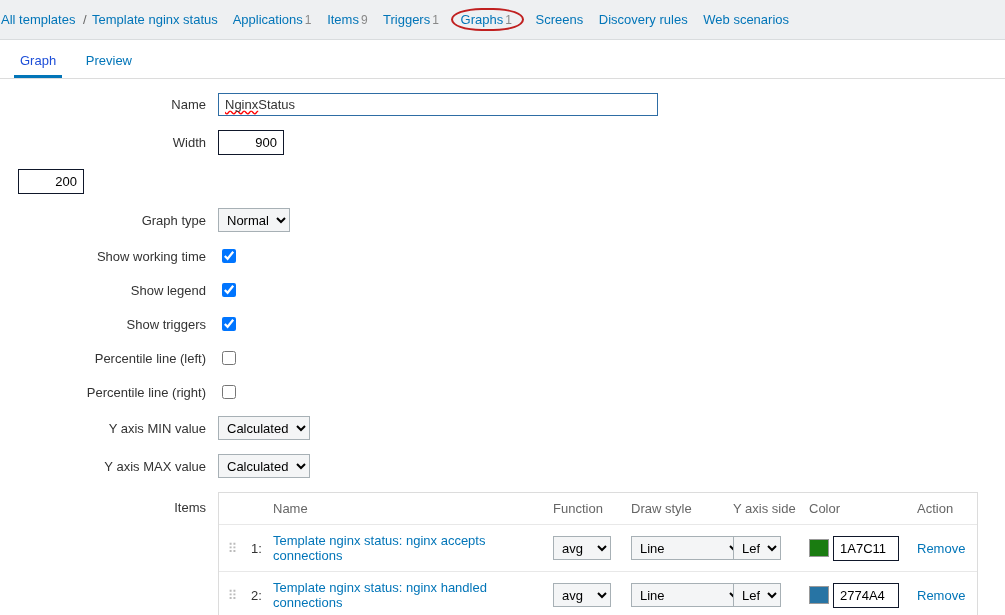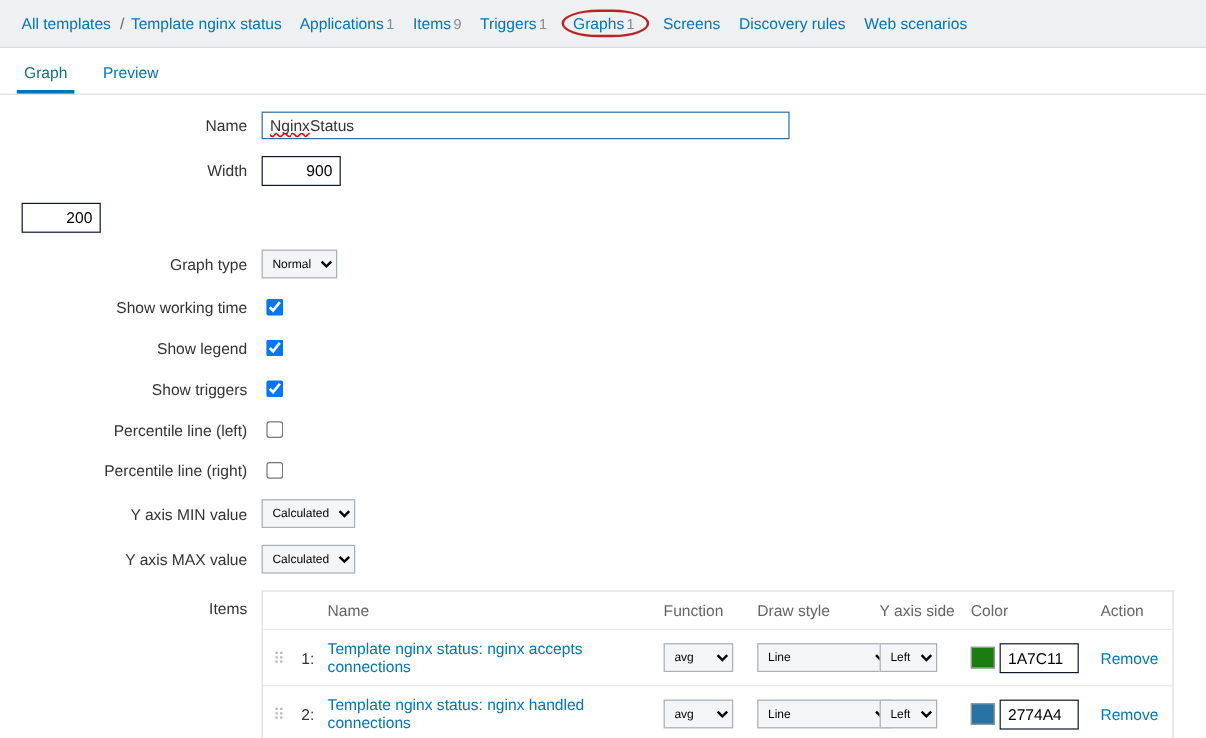"All templates / Template nginx" .top-breadcrumb { padding: 8px 18px -> 8px 1px }
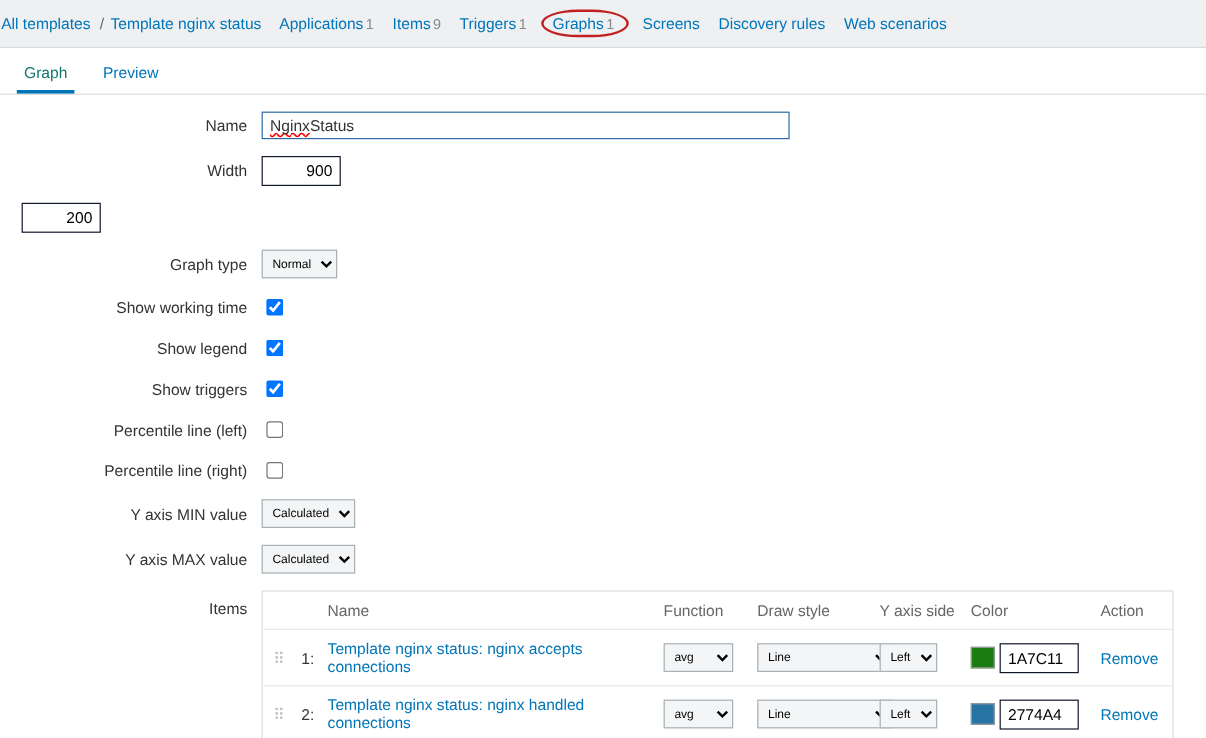"Graph" .tab.active { color: #0f766e -> #1d4ed8 }
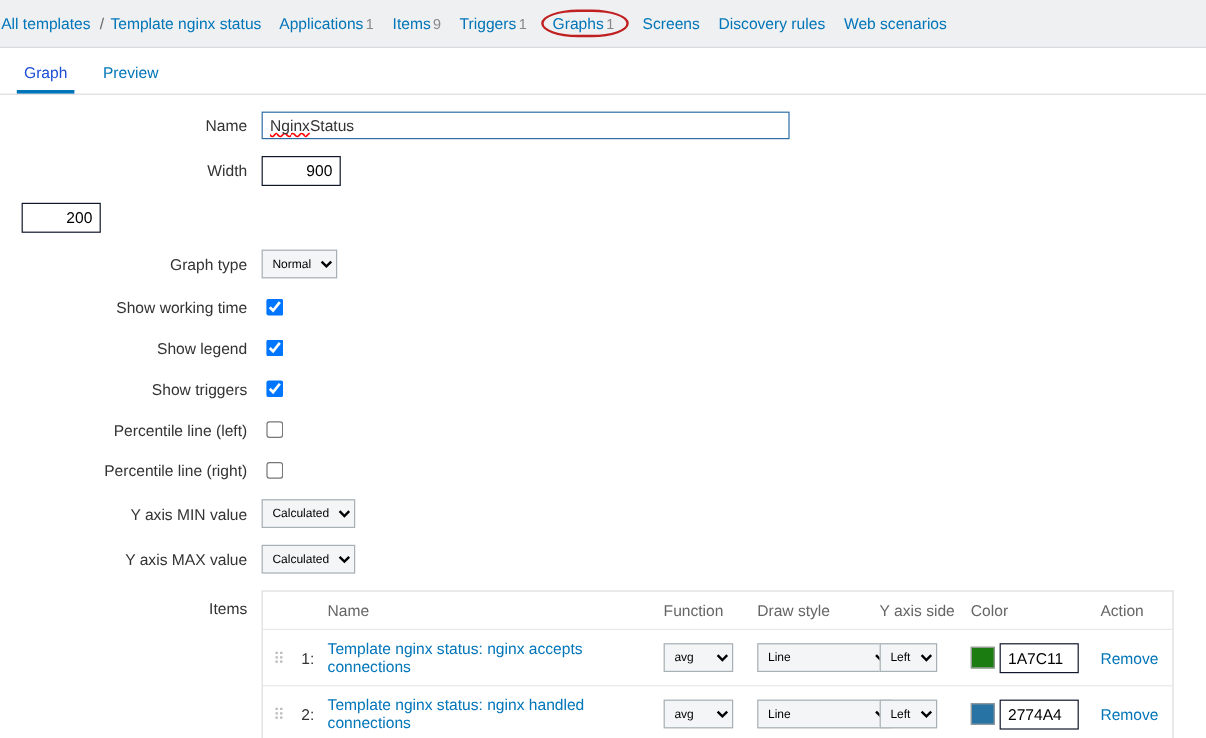"Normal" select { font-size: 10px -> 13px }
